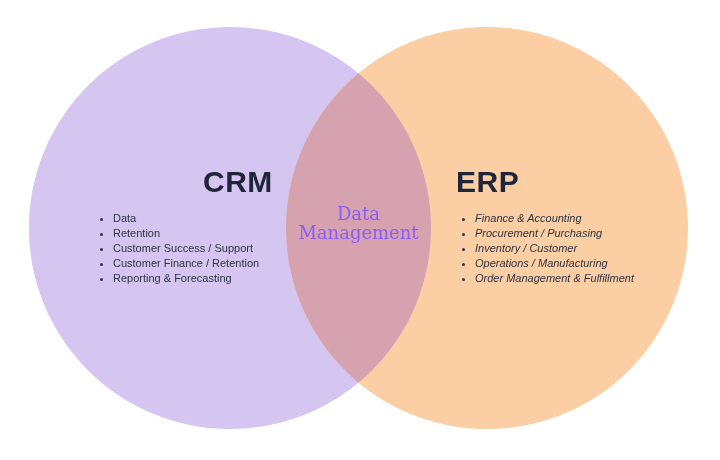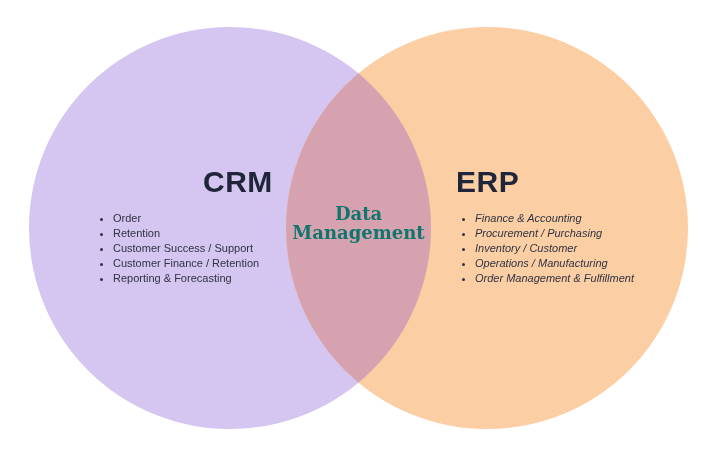"Order" li { text: Order -> Data }
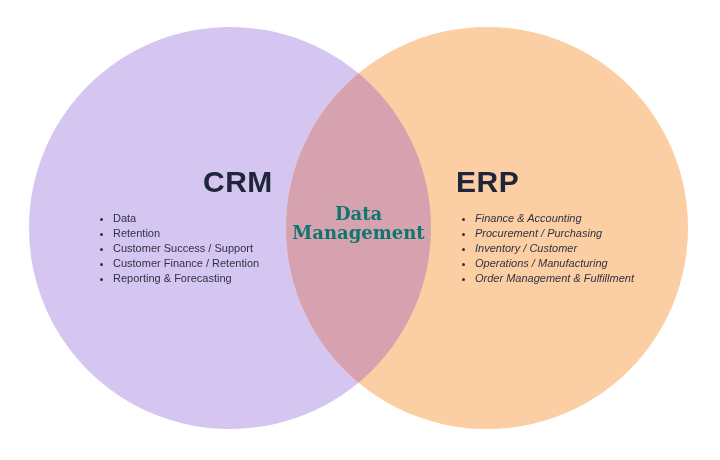"Data Management" .overlap-label { color: #0f766e -> #8b5cf6; font-weight: 700 -> 400 }
